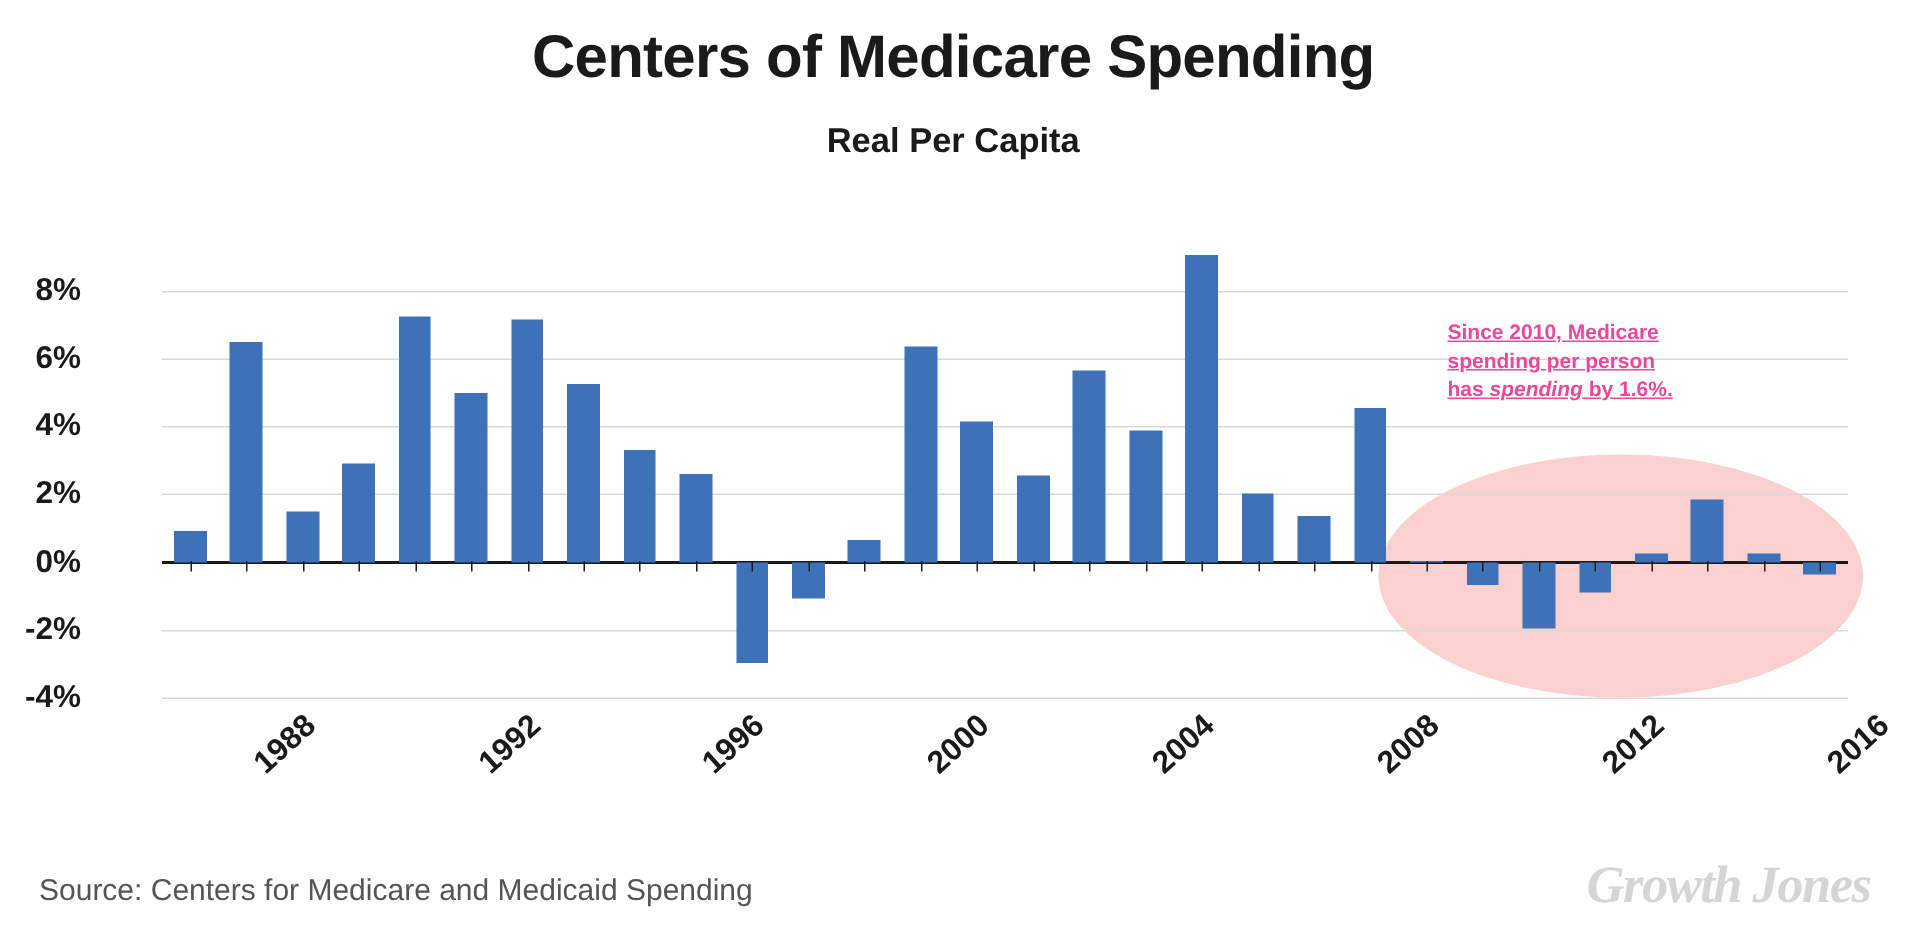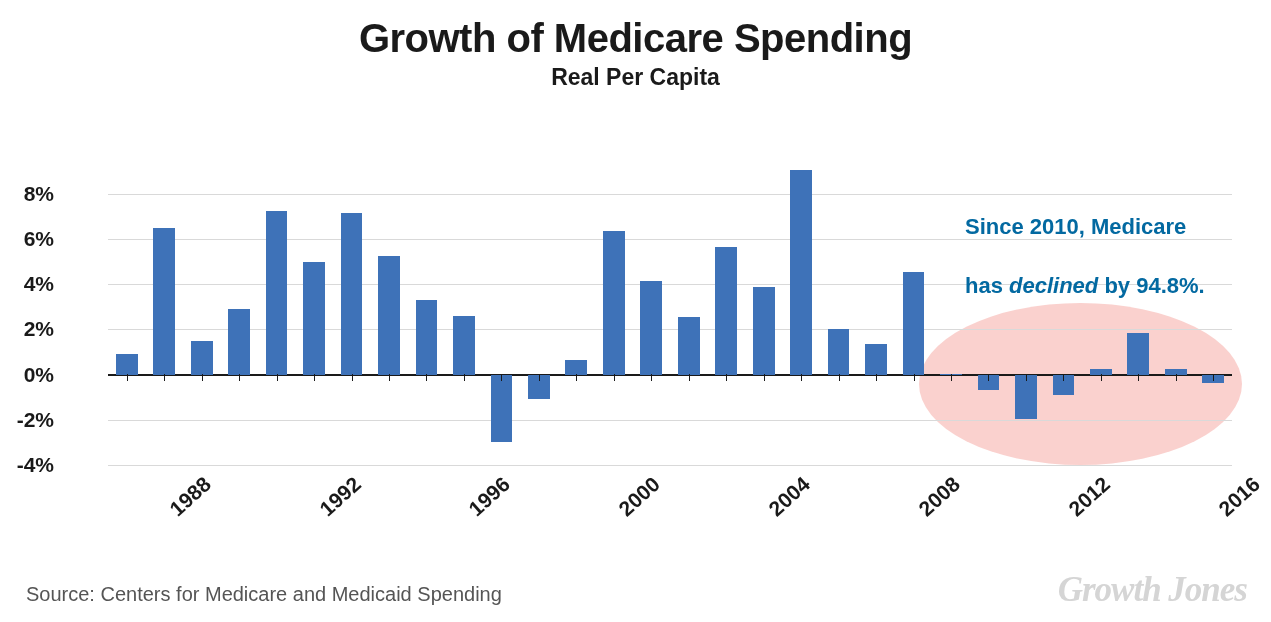"Growth of Medicare Spending" div { text: Growth -> Centers }
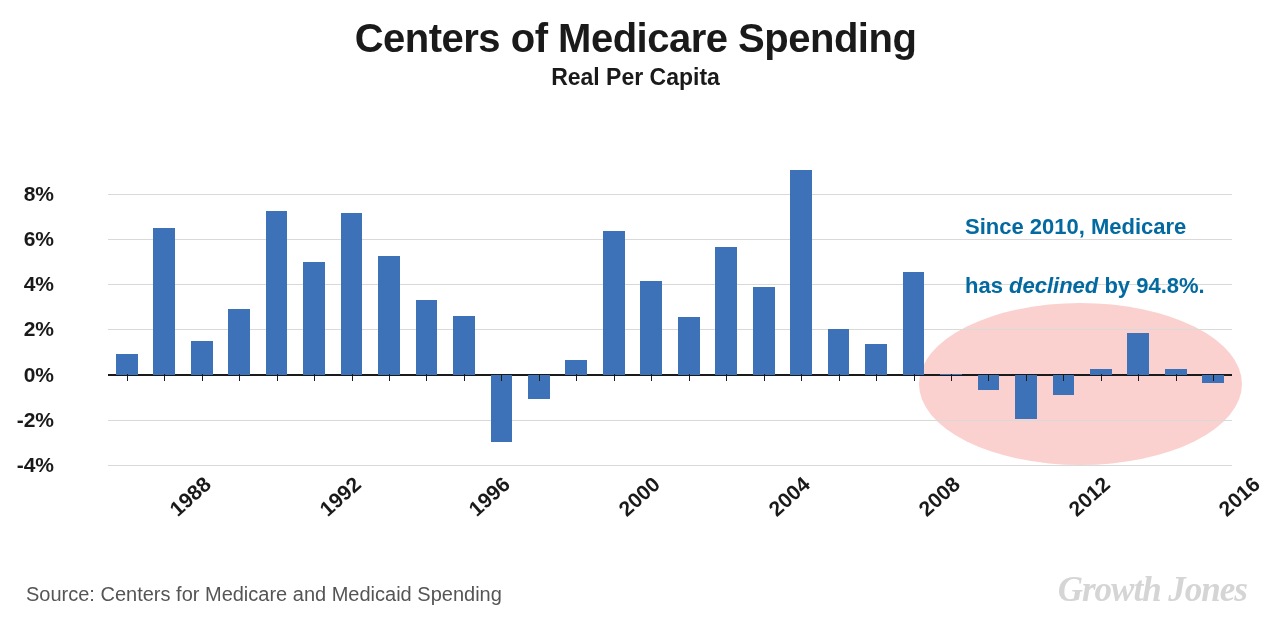"Real Per Capita" #subtitle { top: 64px -> 80px }
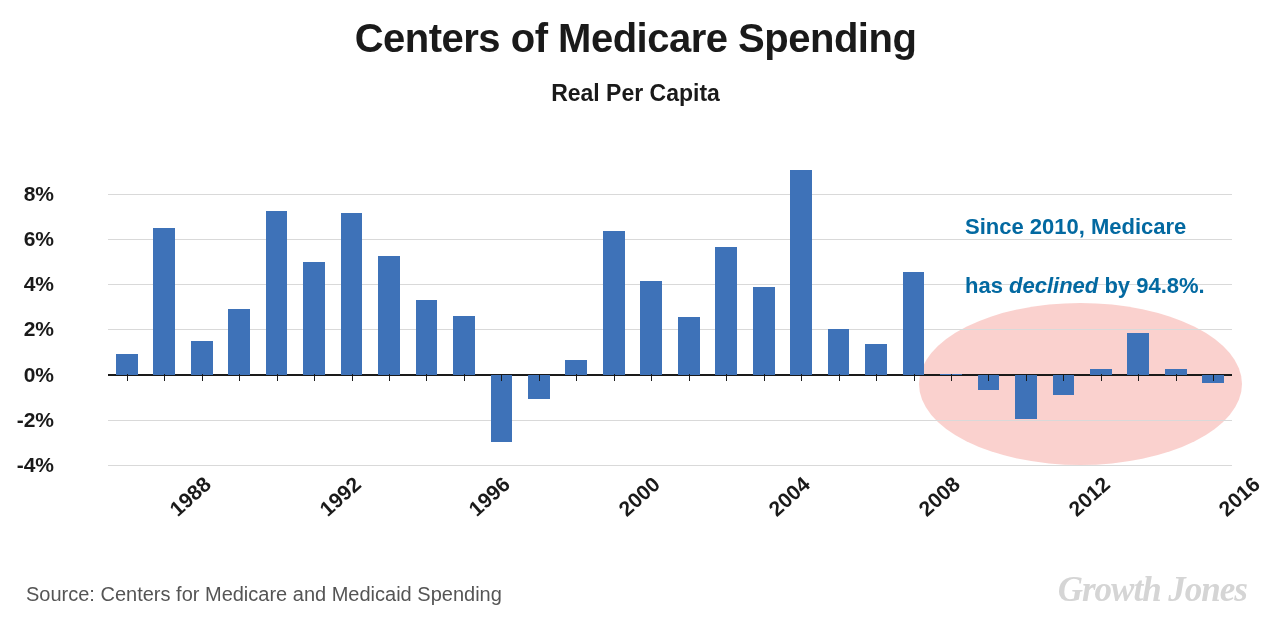"Since 2010, Medicare" #annotation { color: #0369a1 -> #ec4899; font-size: 22px -> 14px; text-decoration: none -> underline }
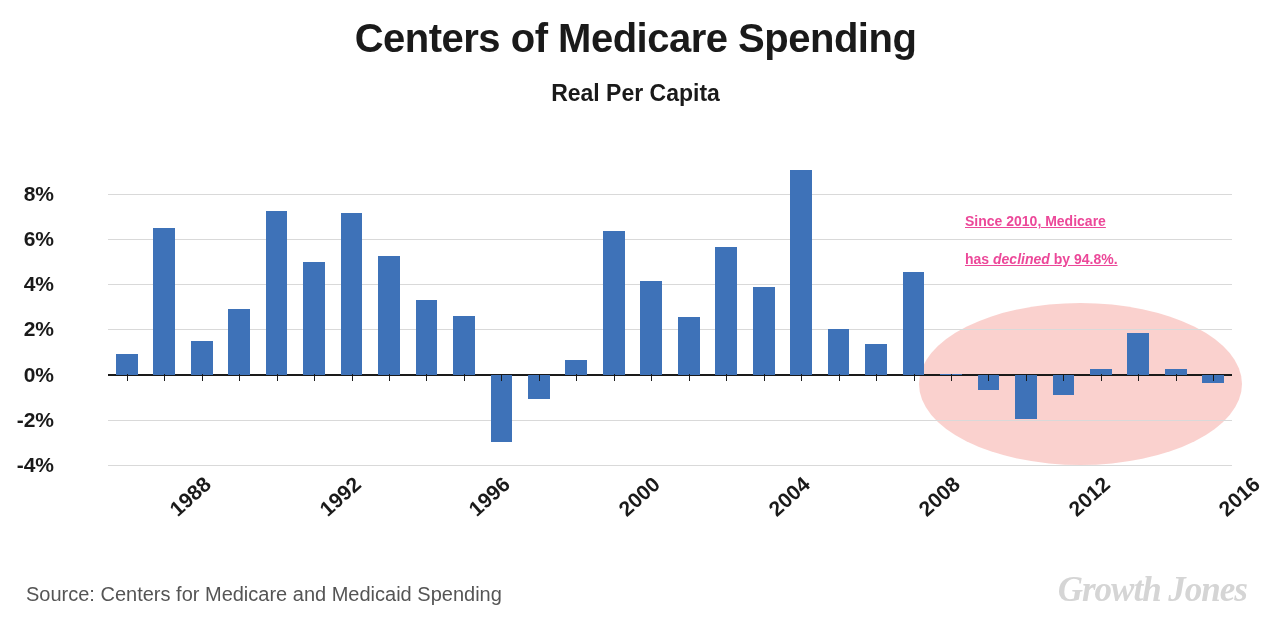"spending per person" span { html: none -> <span>spending per person</span> }
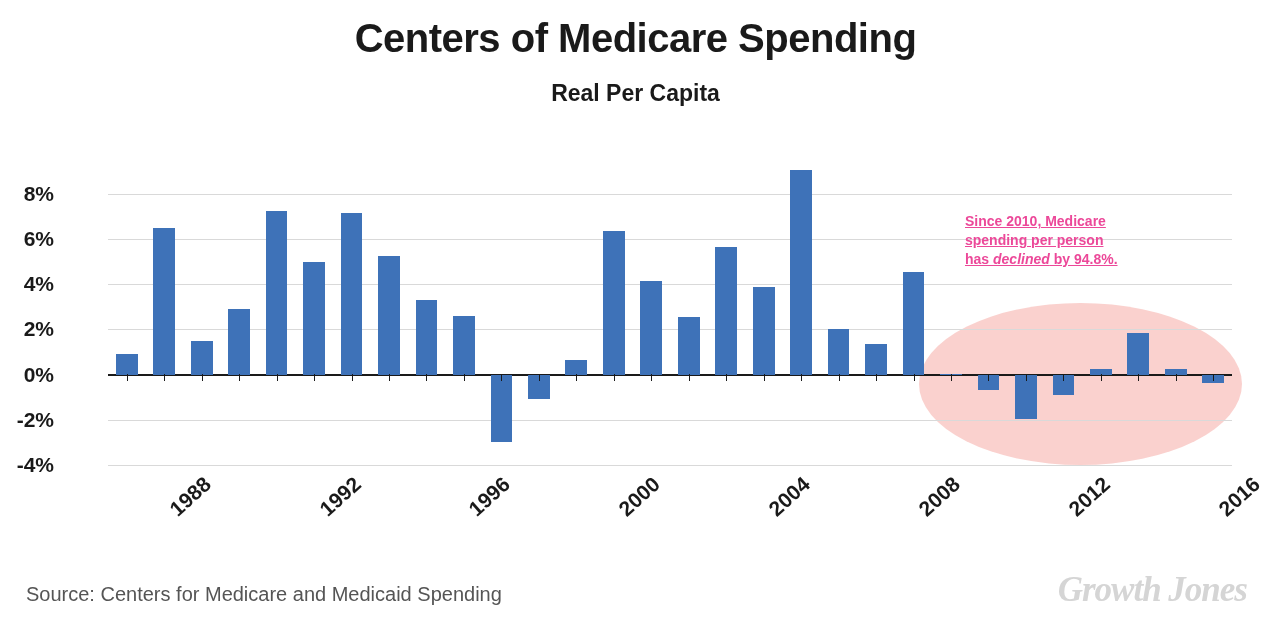"declined" i { text: declined -> spending }
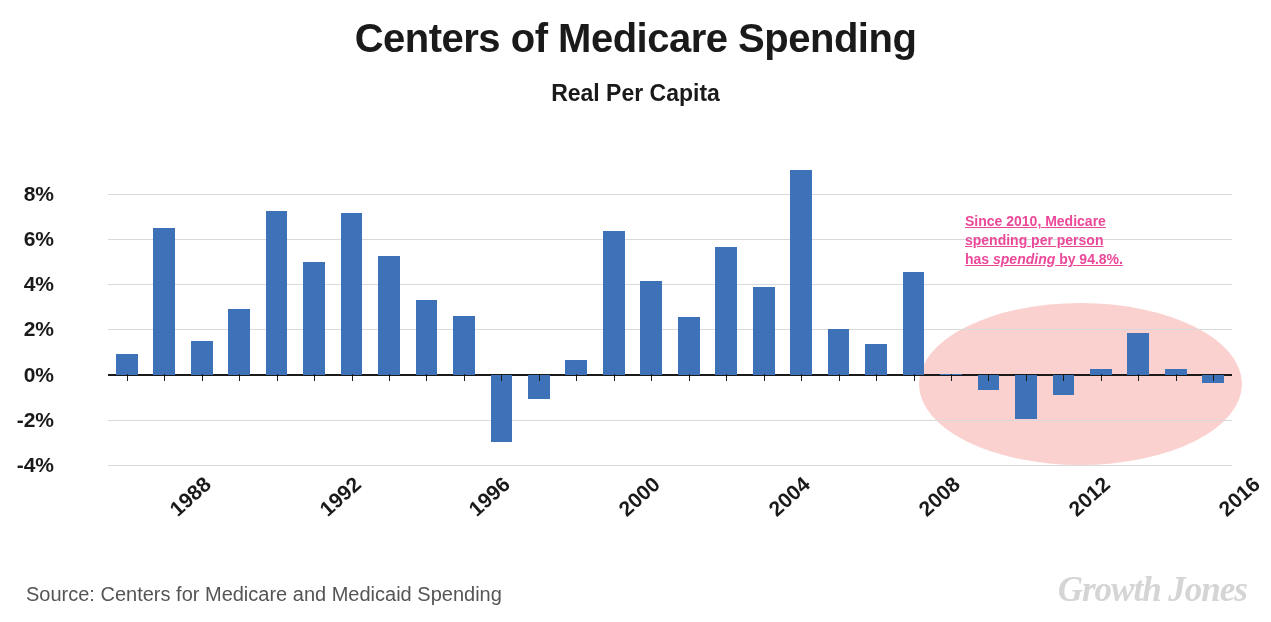"by 94.8%." span { text: 94.8% -> 1.6% }
